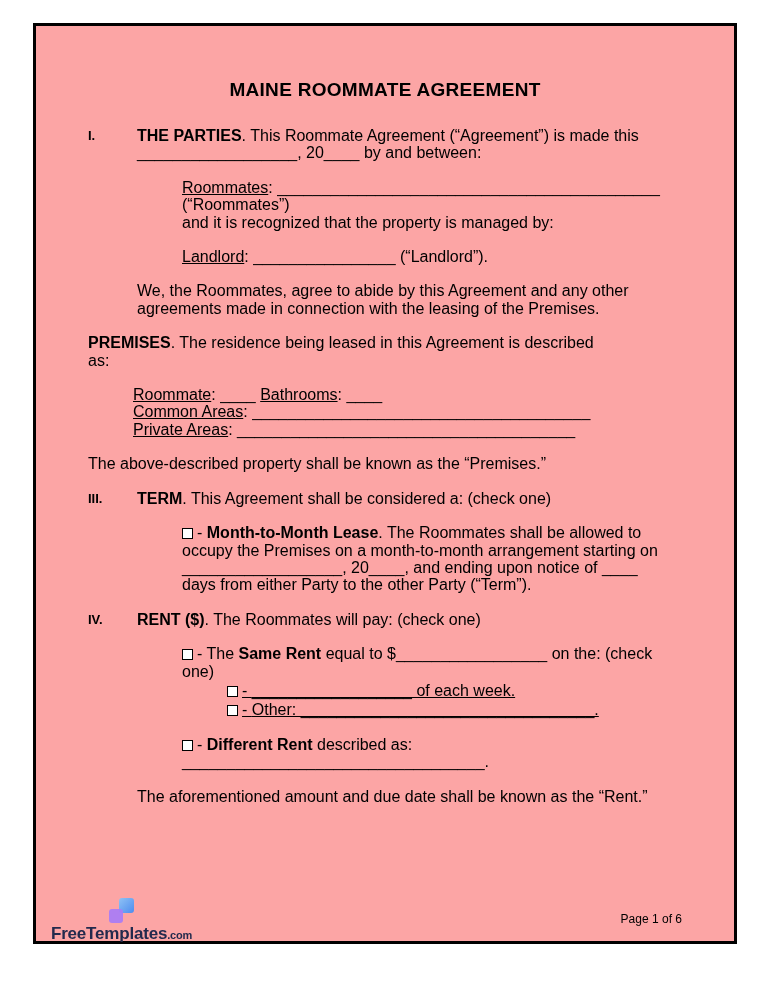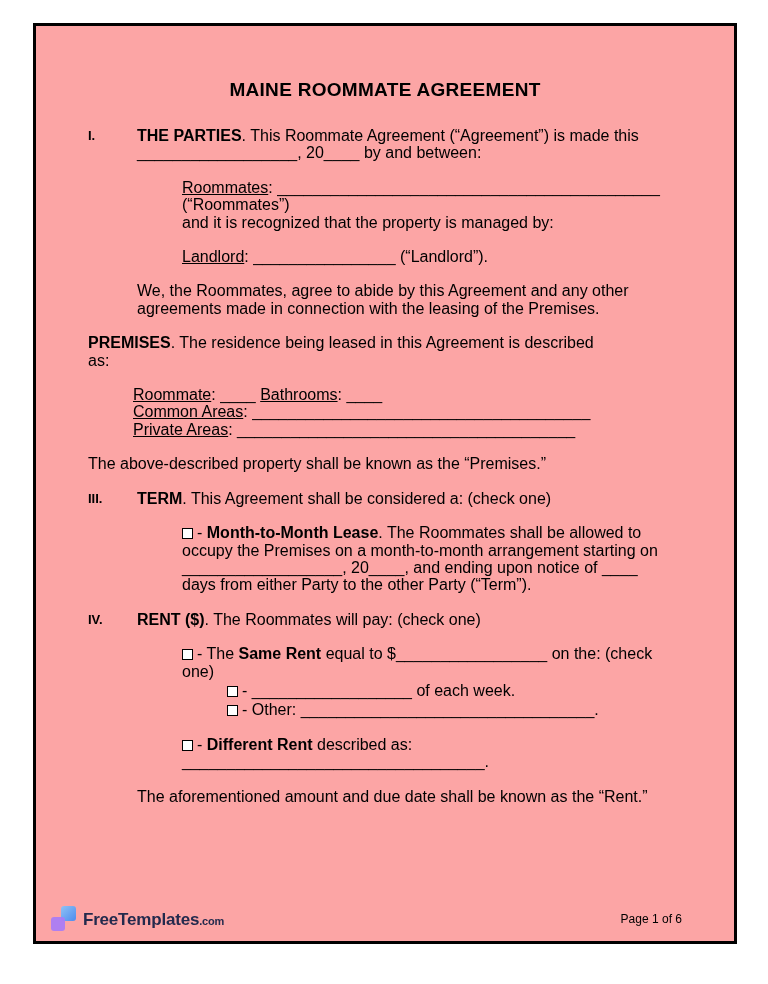"- __________________ of each week." .ind2 { text-decoration: none -> underline }
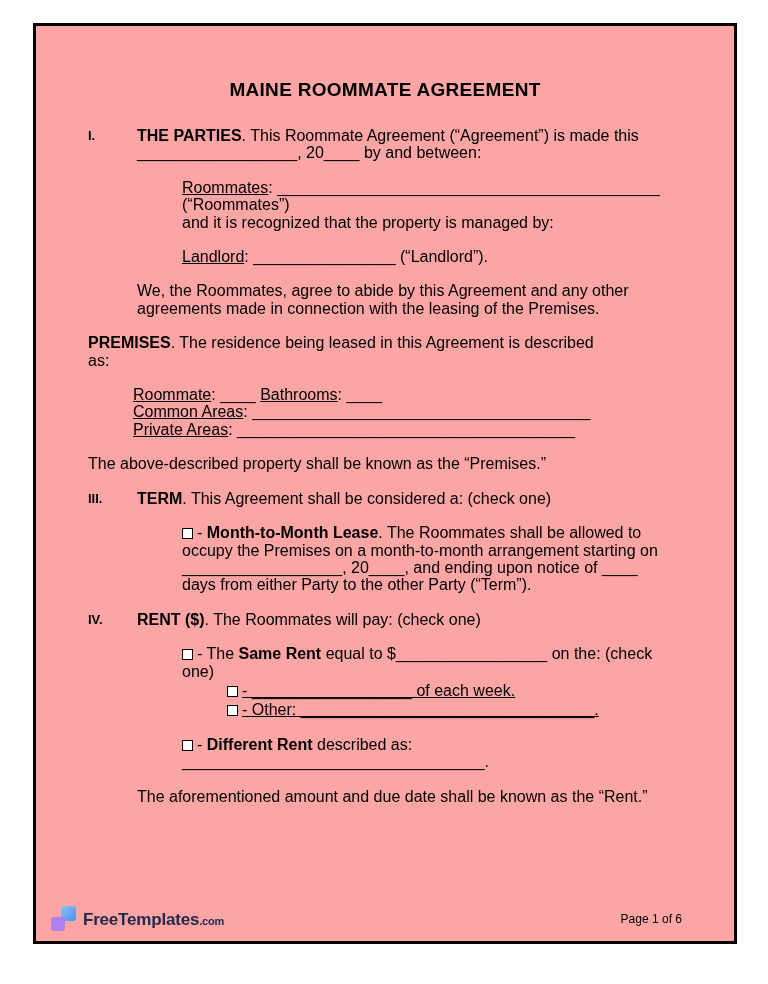"FreeTemplates.com" .brand { flex-direction: none -> column; gap: 6px -> 0 }
